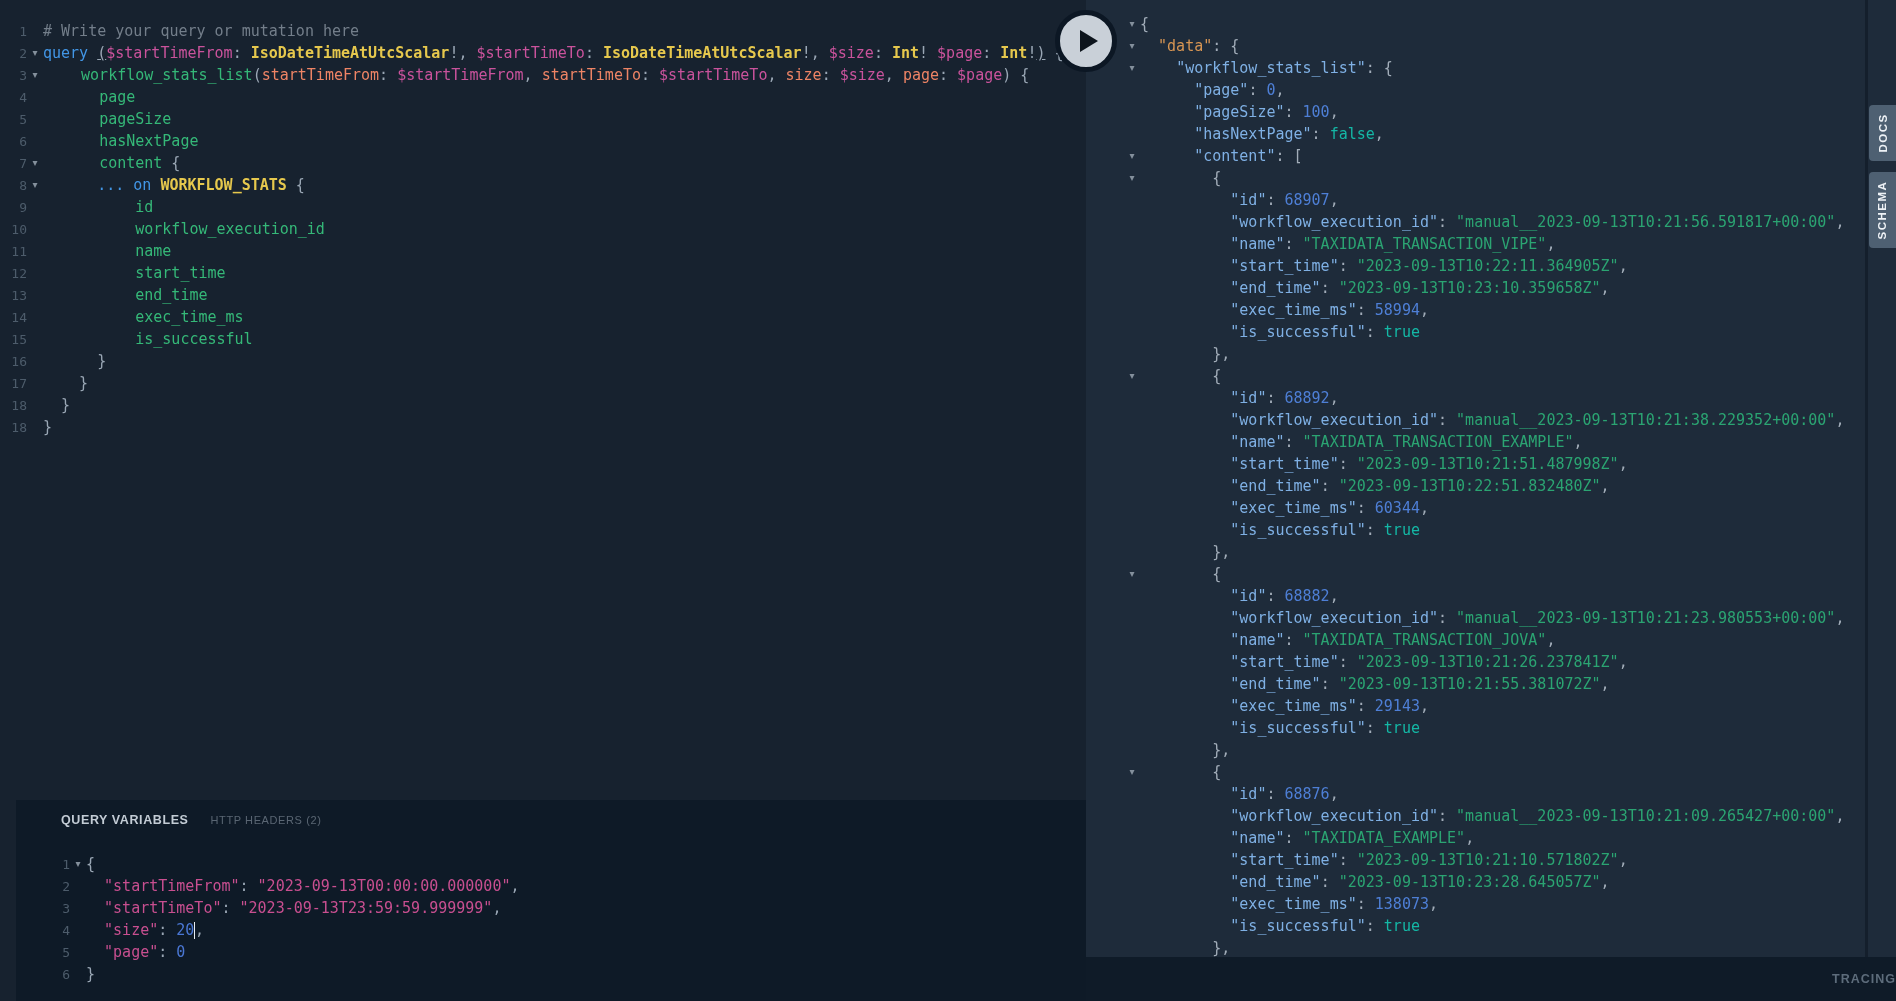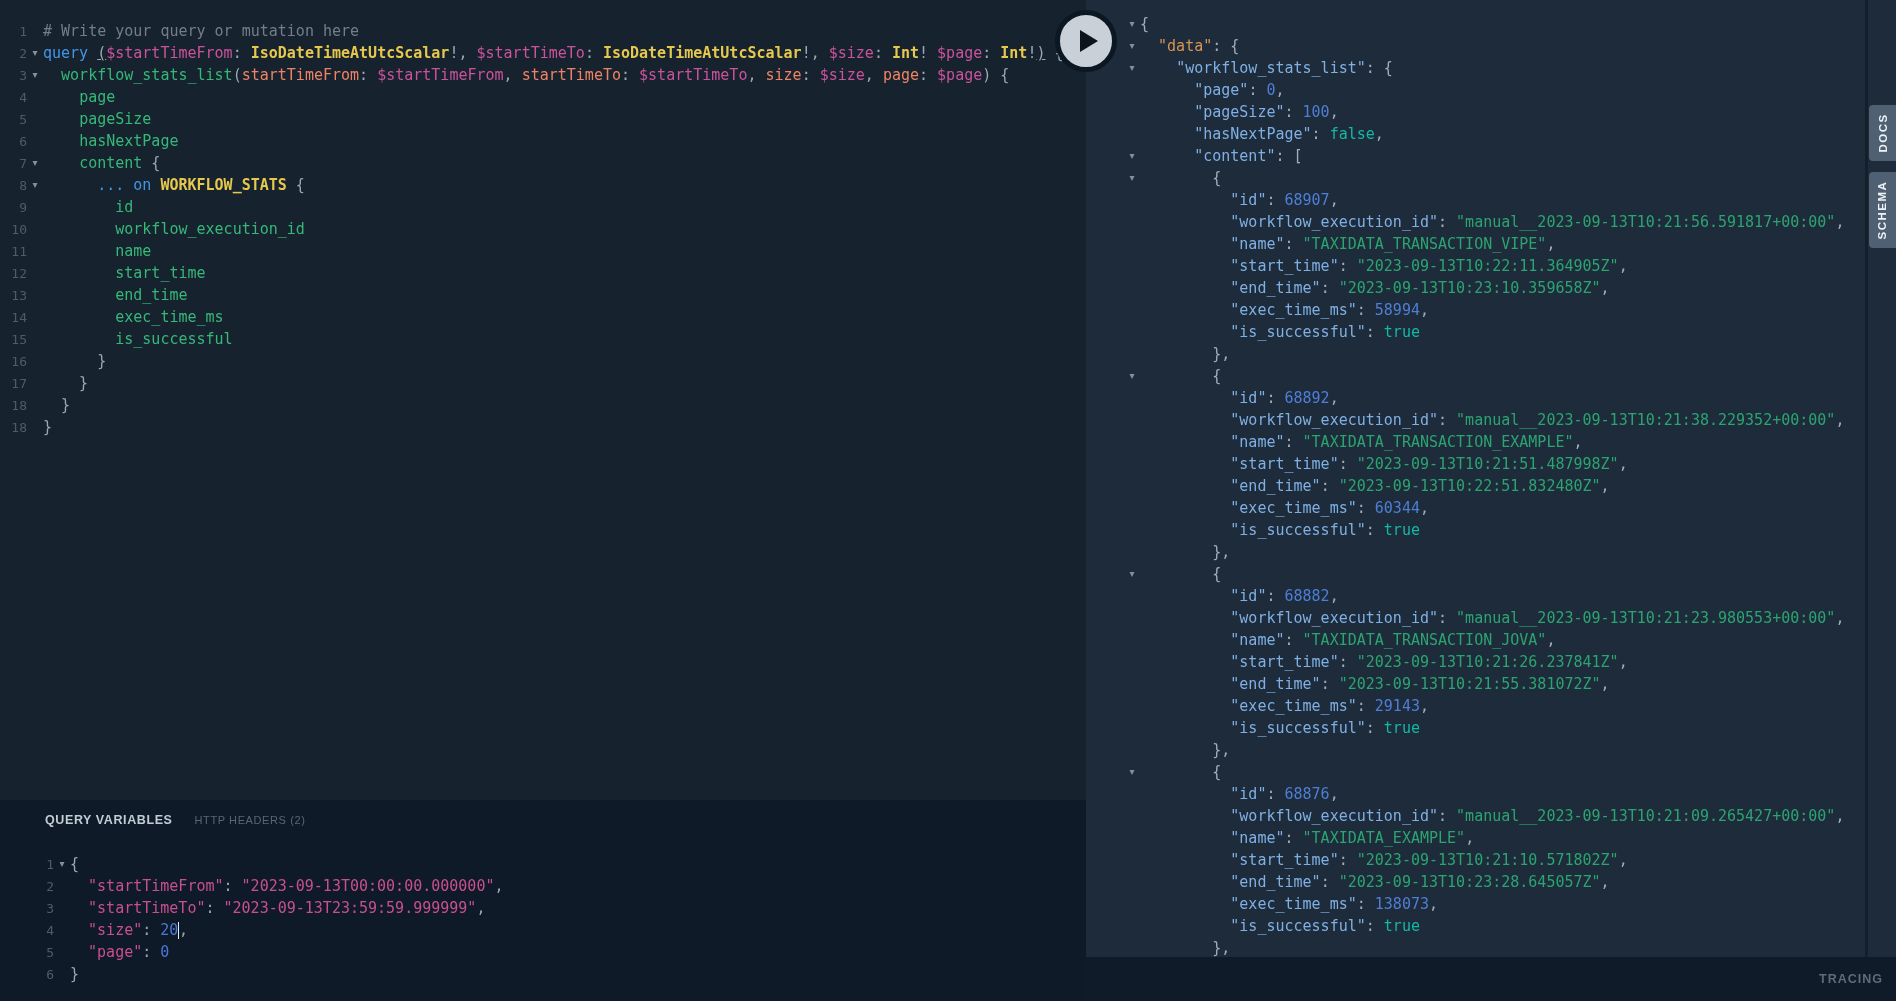"workflow_stats_list" .t-fd { margin-left: none -> 20px }
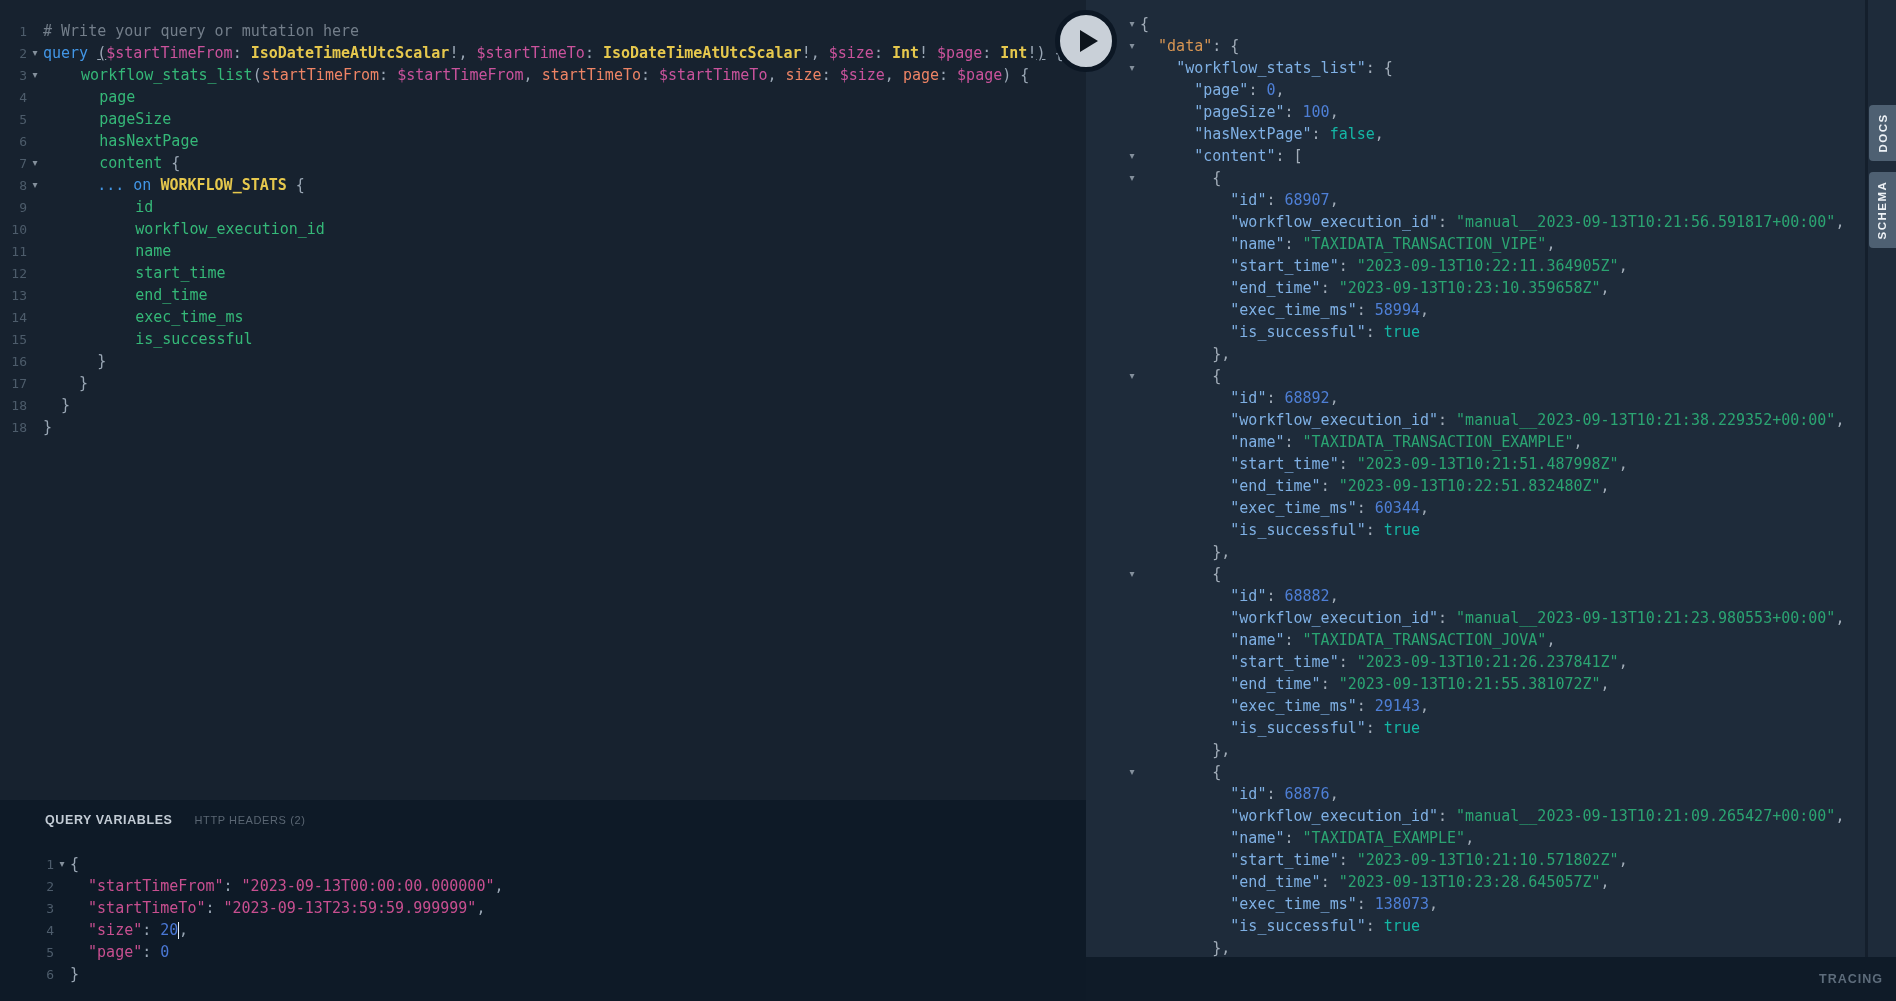"QUERY VARIABLES" .vars-section { left: 0 -> 16px }
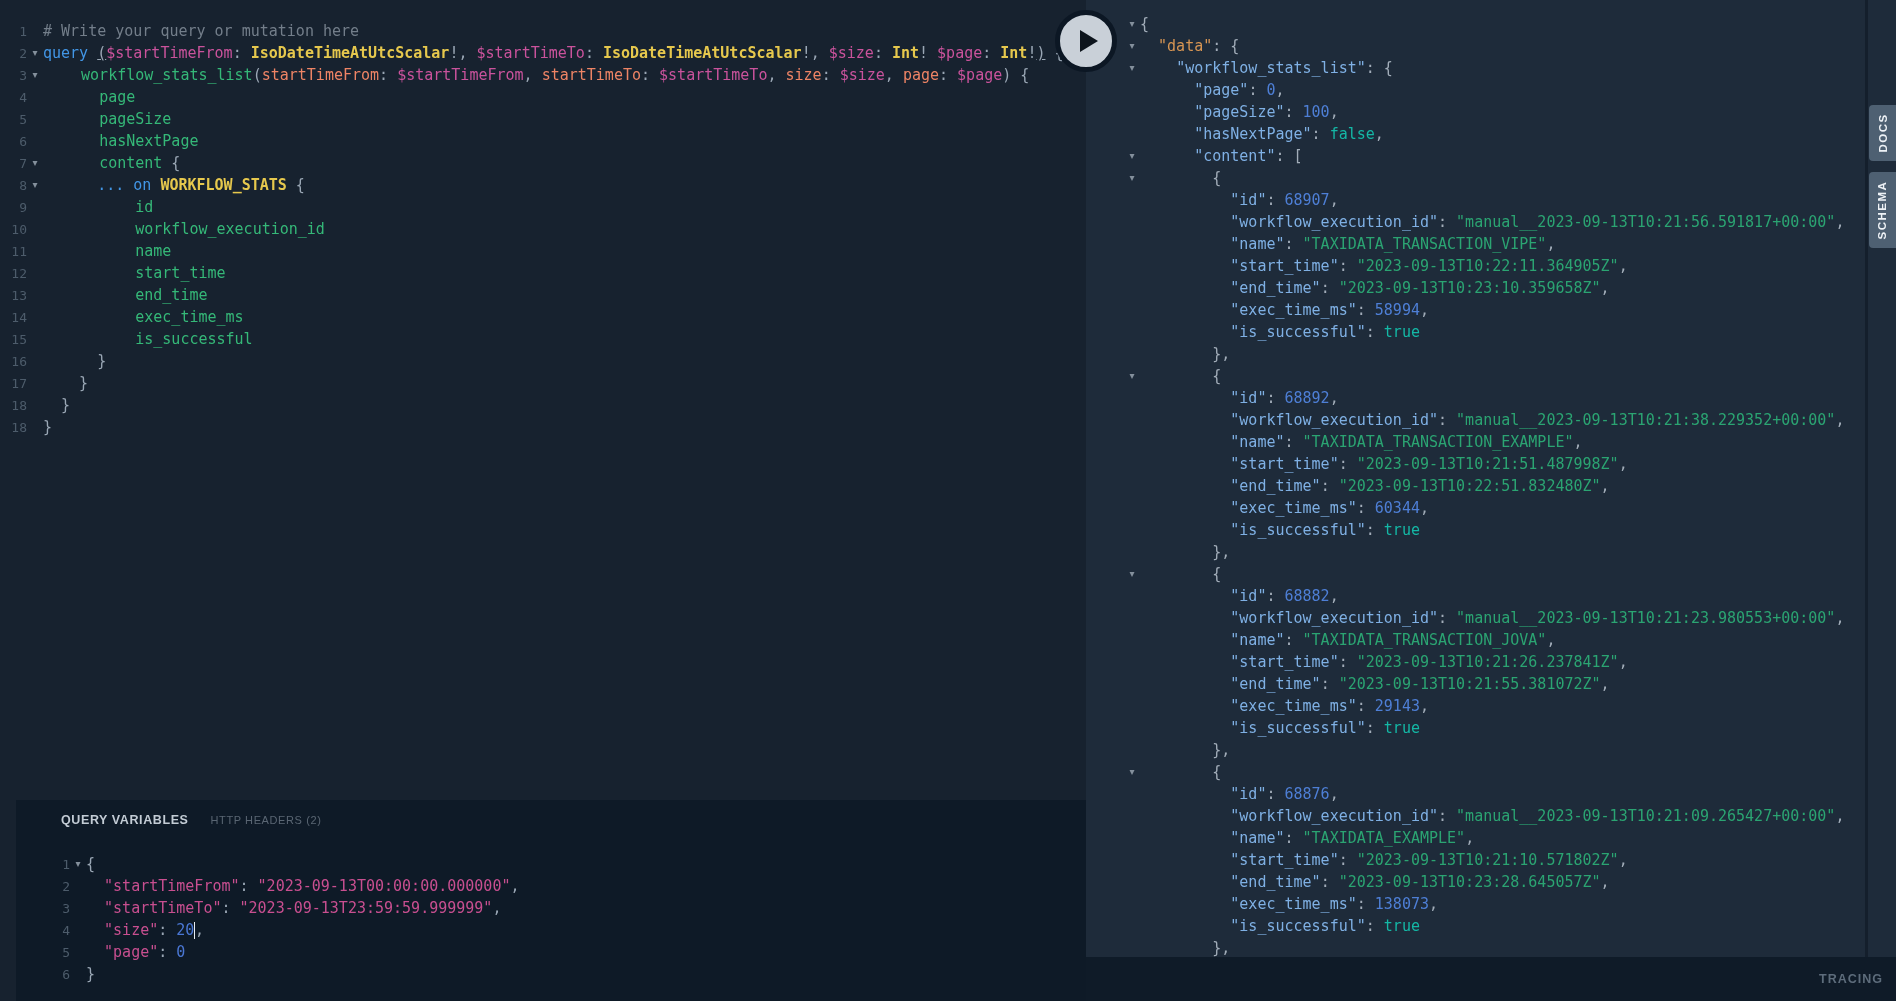"TRACING" .tracing-bar { padding-right: 13px -> none }
